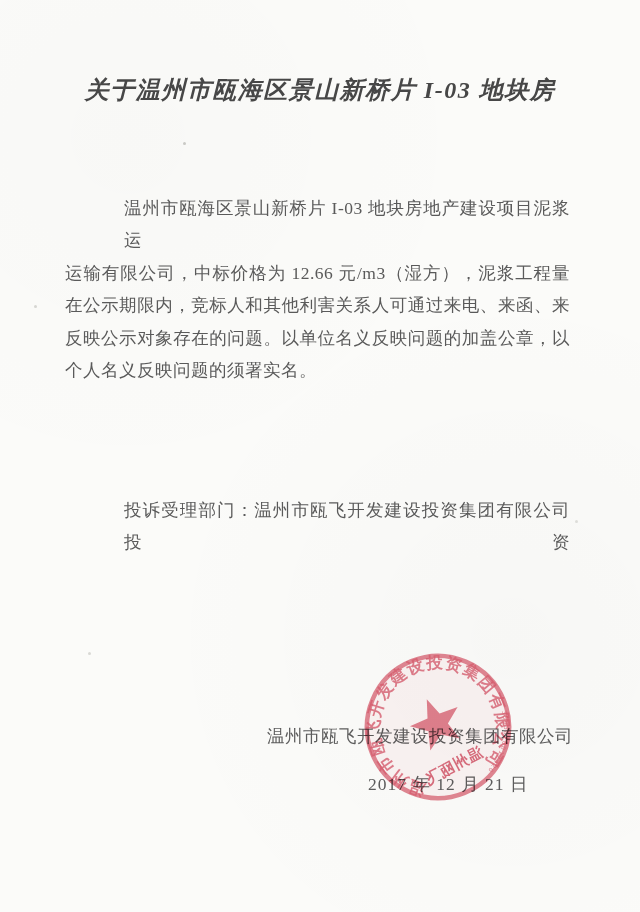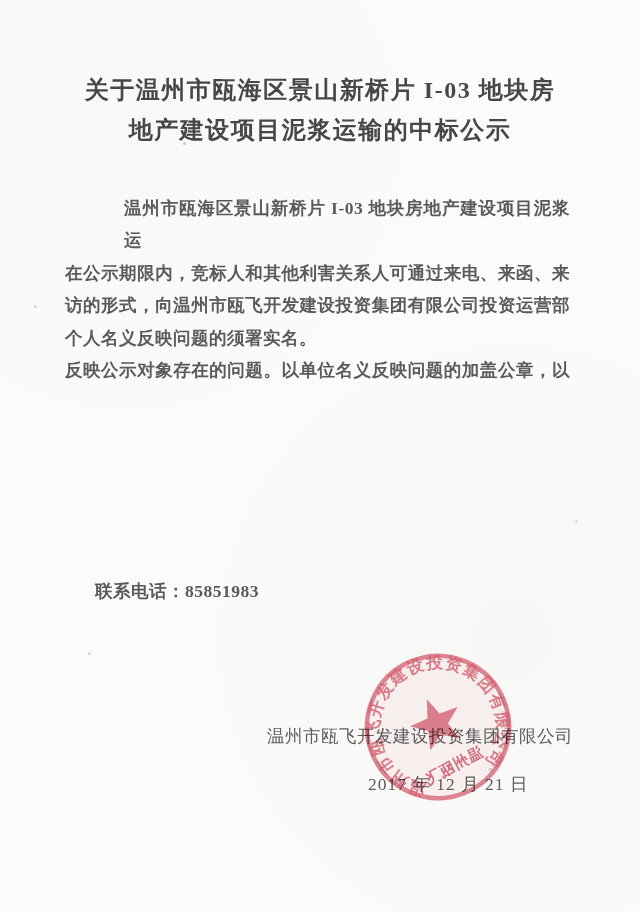"关于温州市瓯海区景山新桥片 I-03 地块房" .title { font-style: none -> italic }
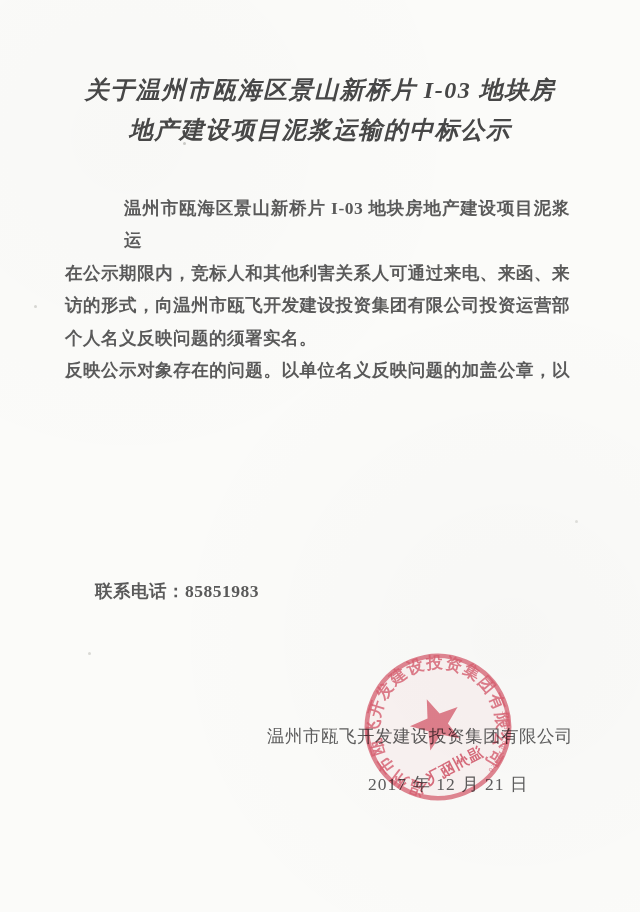"地产建设项目泥浆运输的中标公示" div { html: <div>地产建设项目泥浆运输的中标公示</div> -> none }
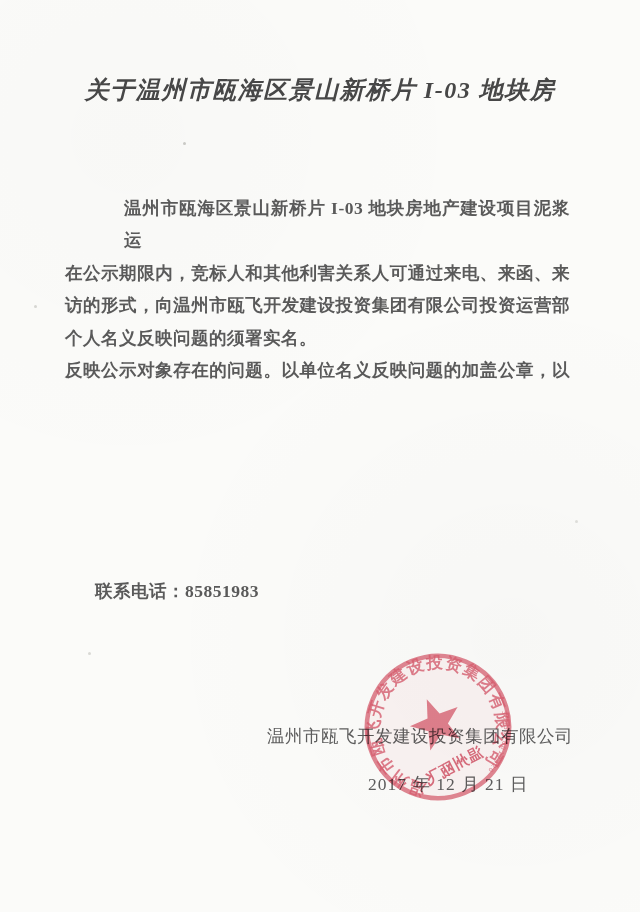"温州市瓯海区景山新桥片 I-03 地块房地产建设项目泥浆运" .body-line { font-weight: bold -> none }
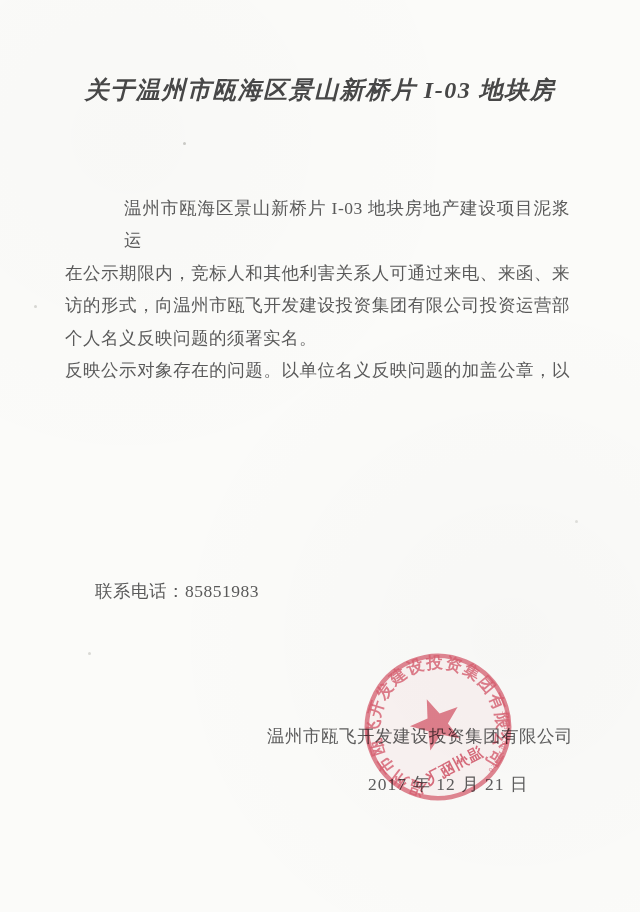"运输有限公司，中标价格为 12.66 元/m3（湿方），泥浆工程量" div.body-line { html: none -> <div>运输有限公司，中标价格为 12.66 元/m3（湿方），泥浆工程量</div> }
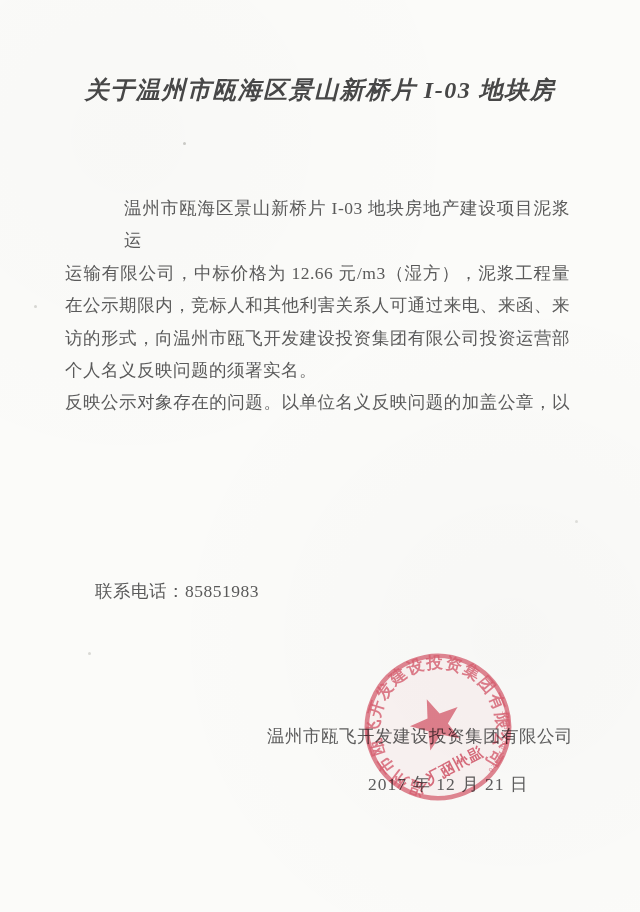"访的形式，向温州市瓯飞开发建设投资集团有限公司投资运营部" div.body-line { html: <div>访的形式，向温州市瓯飞开发建设投资集团有限公司投资运营部</div> -> none }
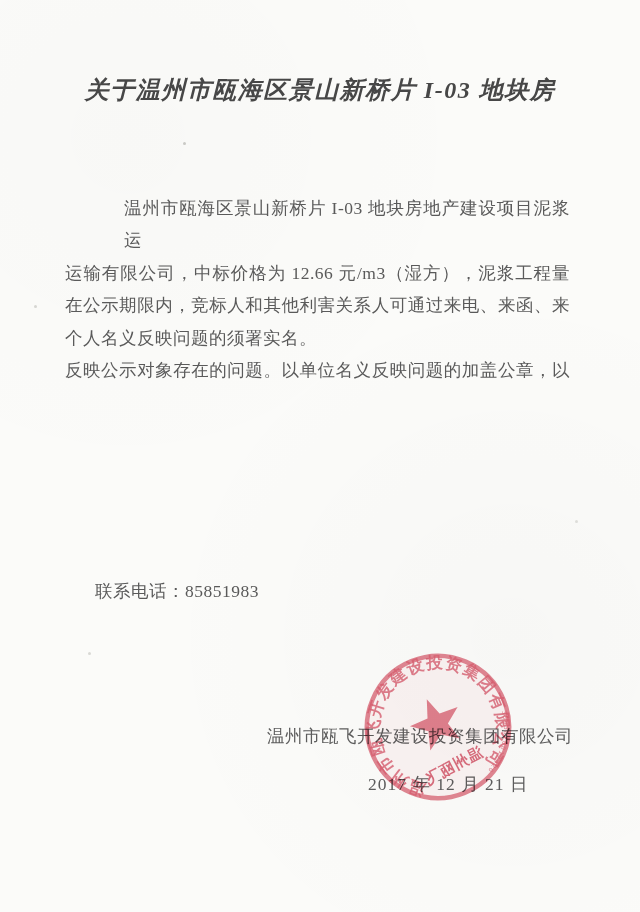"个人名义反映问题的须署实名。" div.body-line { order: before "反映公示对象存在的问题。以单位名义反映问题的加盖公章，以" -> after "反映公示对象存在的问题。以单位名义反映问题的加盖公章，以" }
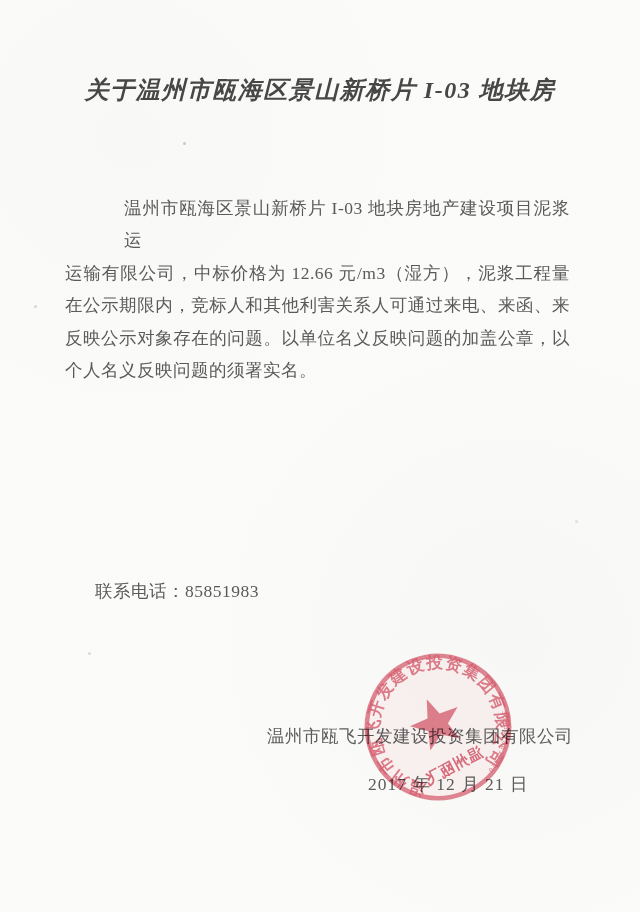"投诉受理部门：温州市瓯飞开发建设投资集团有限公司投资" div.body-line { html: none -> <div>投诉受理部门：温州市瓯飞开发建设投资集团有限公司投资</div> }
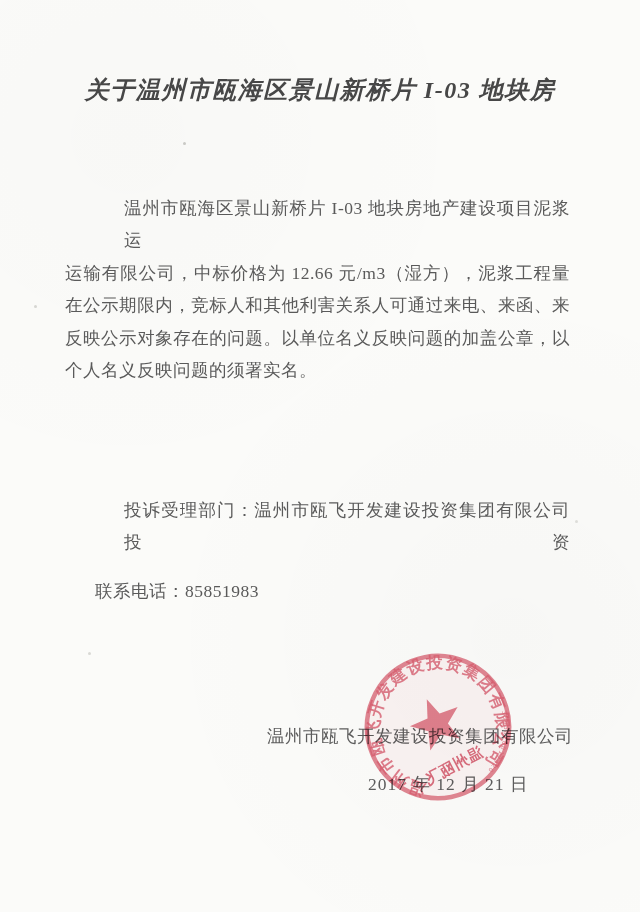"联系电话：85851983" div.body-block { html: <div> <div>联系电话：85851983</div> </div> -> none }
